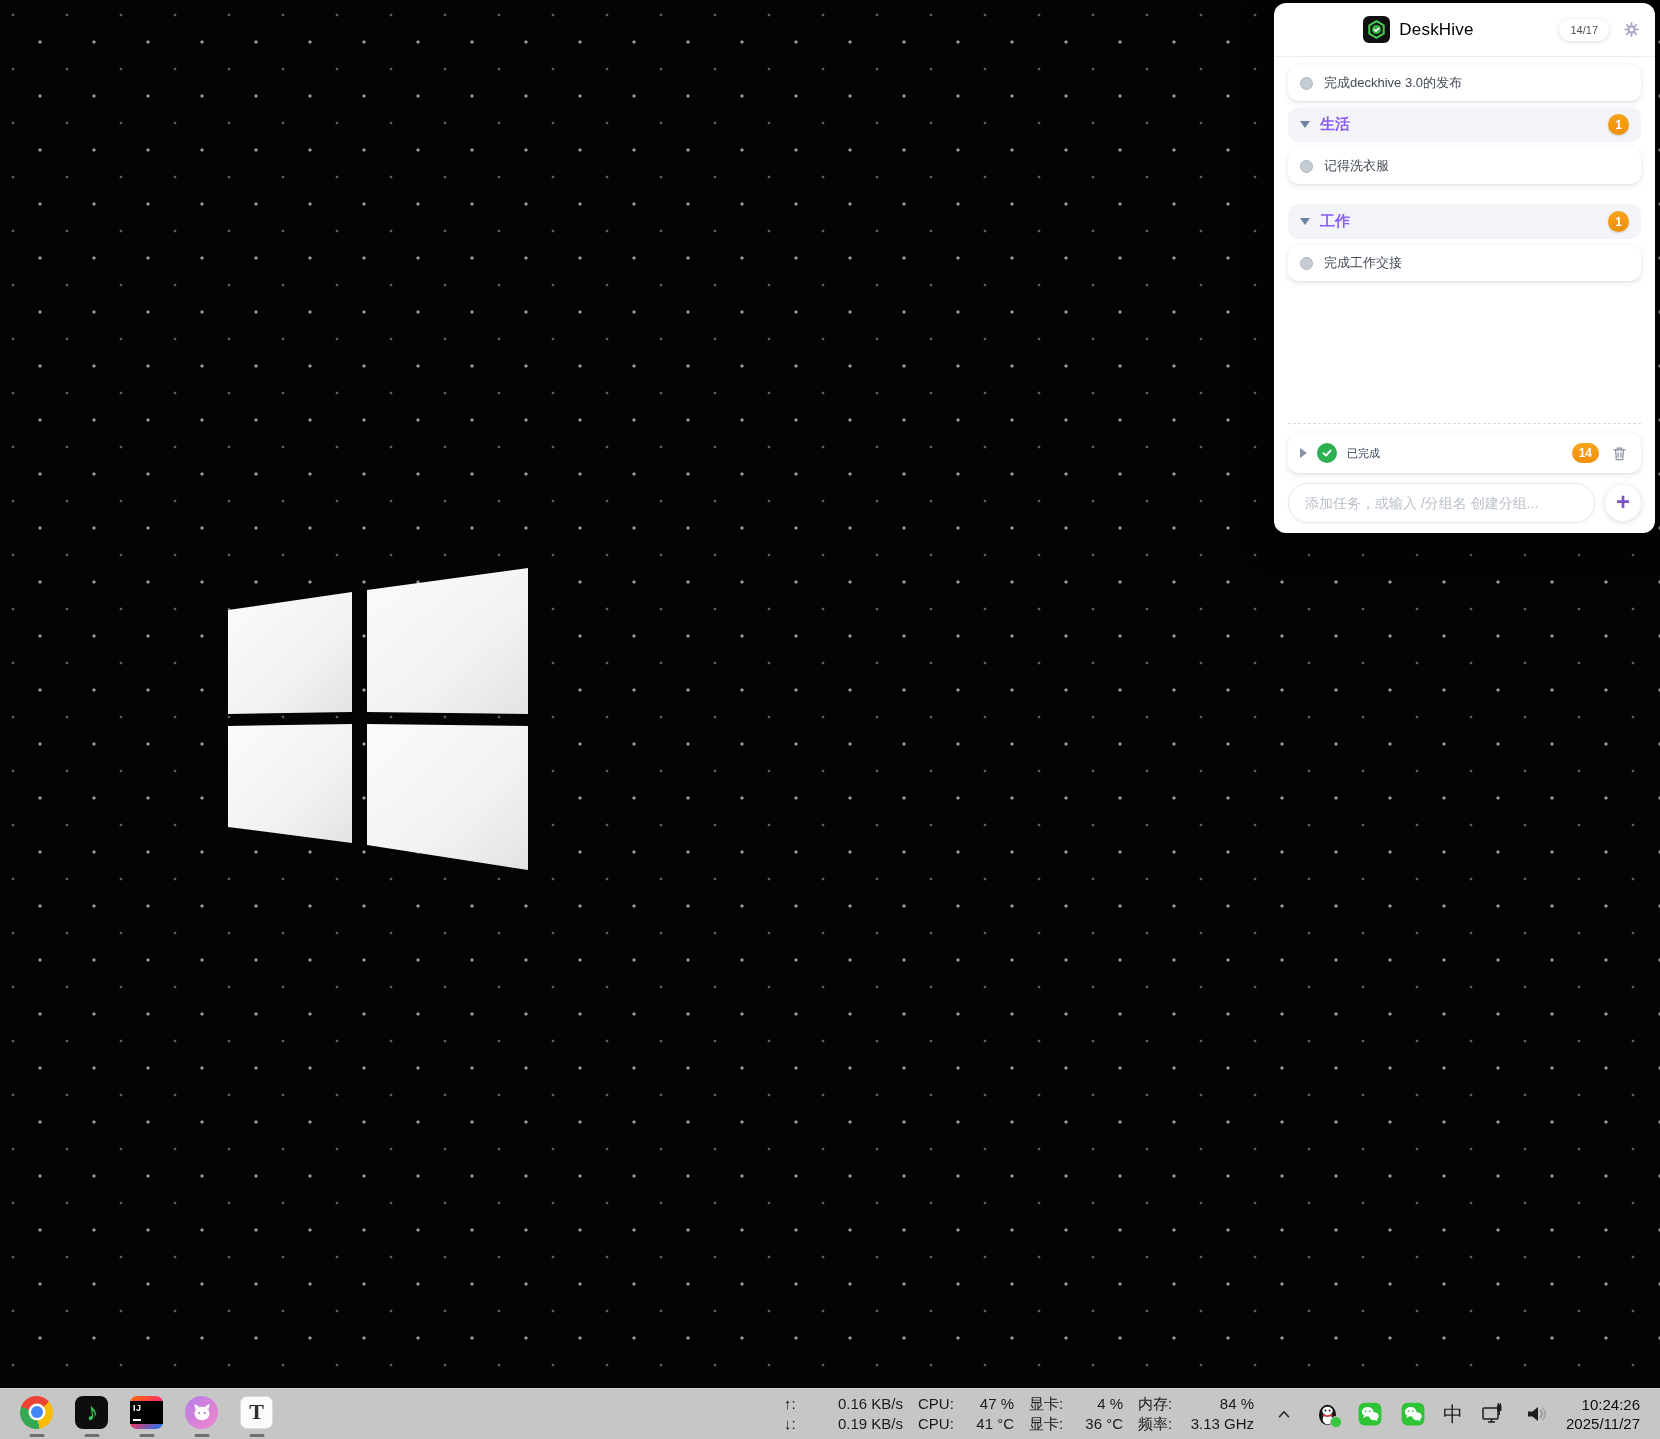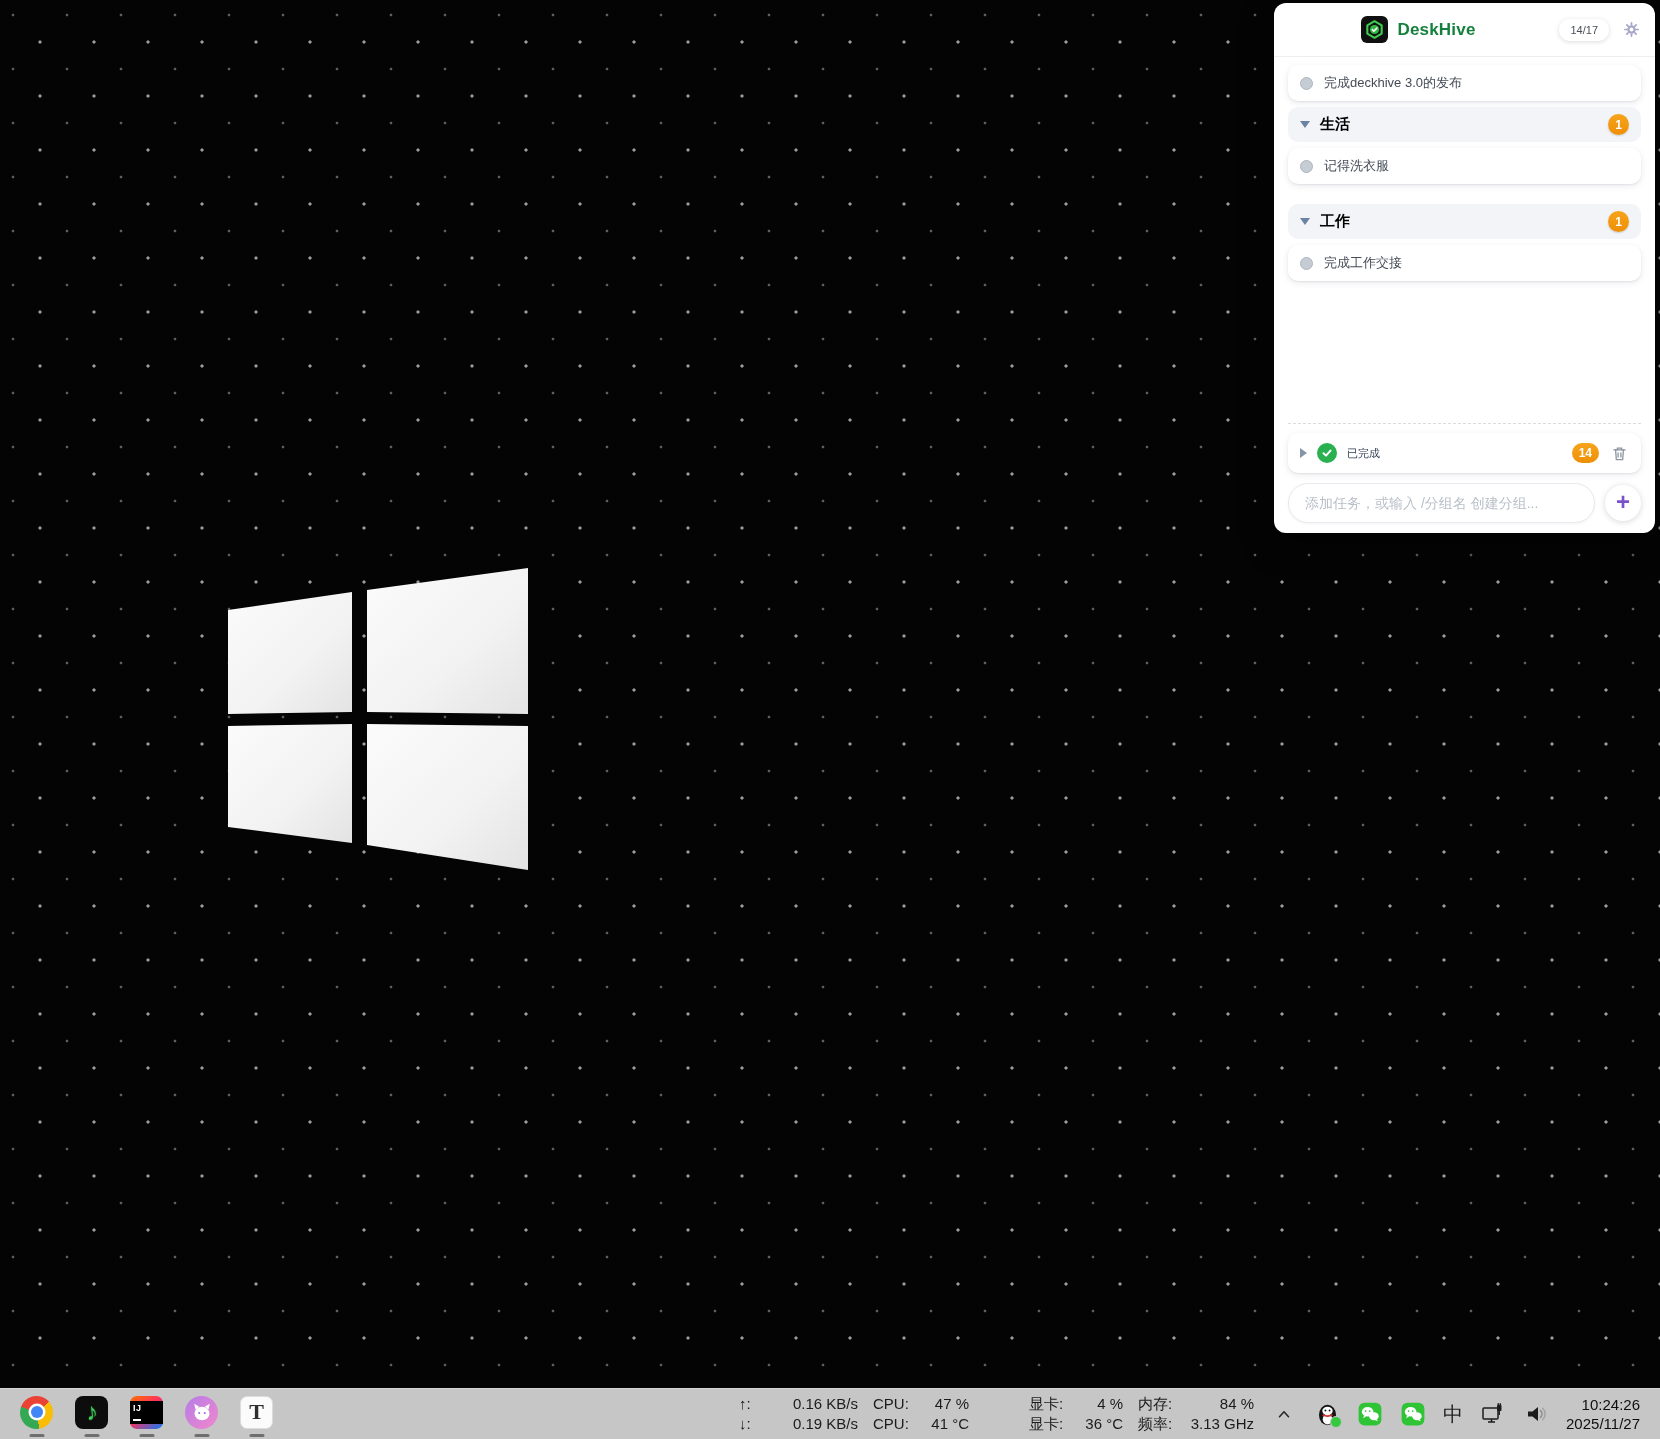"DeskHive" .panel-title { color: #15803d -> #000000; font-weight: 700 -> 400 }
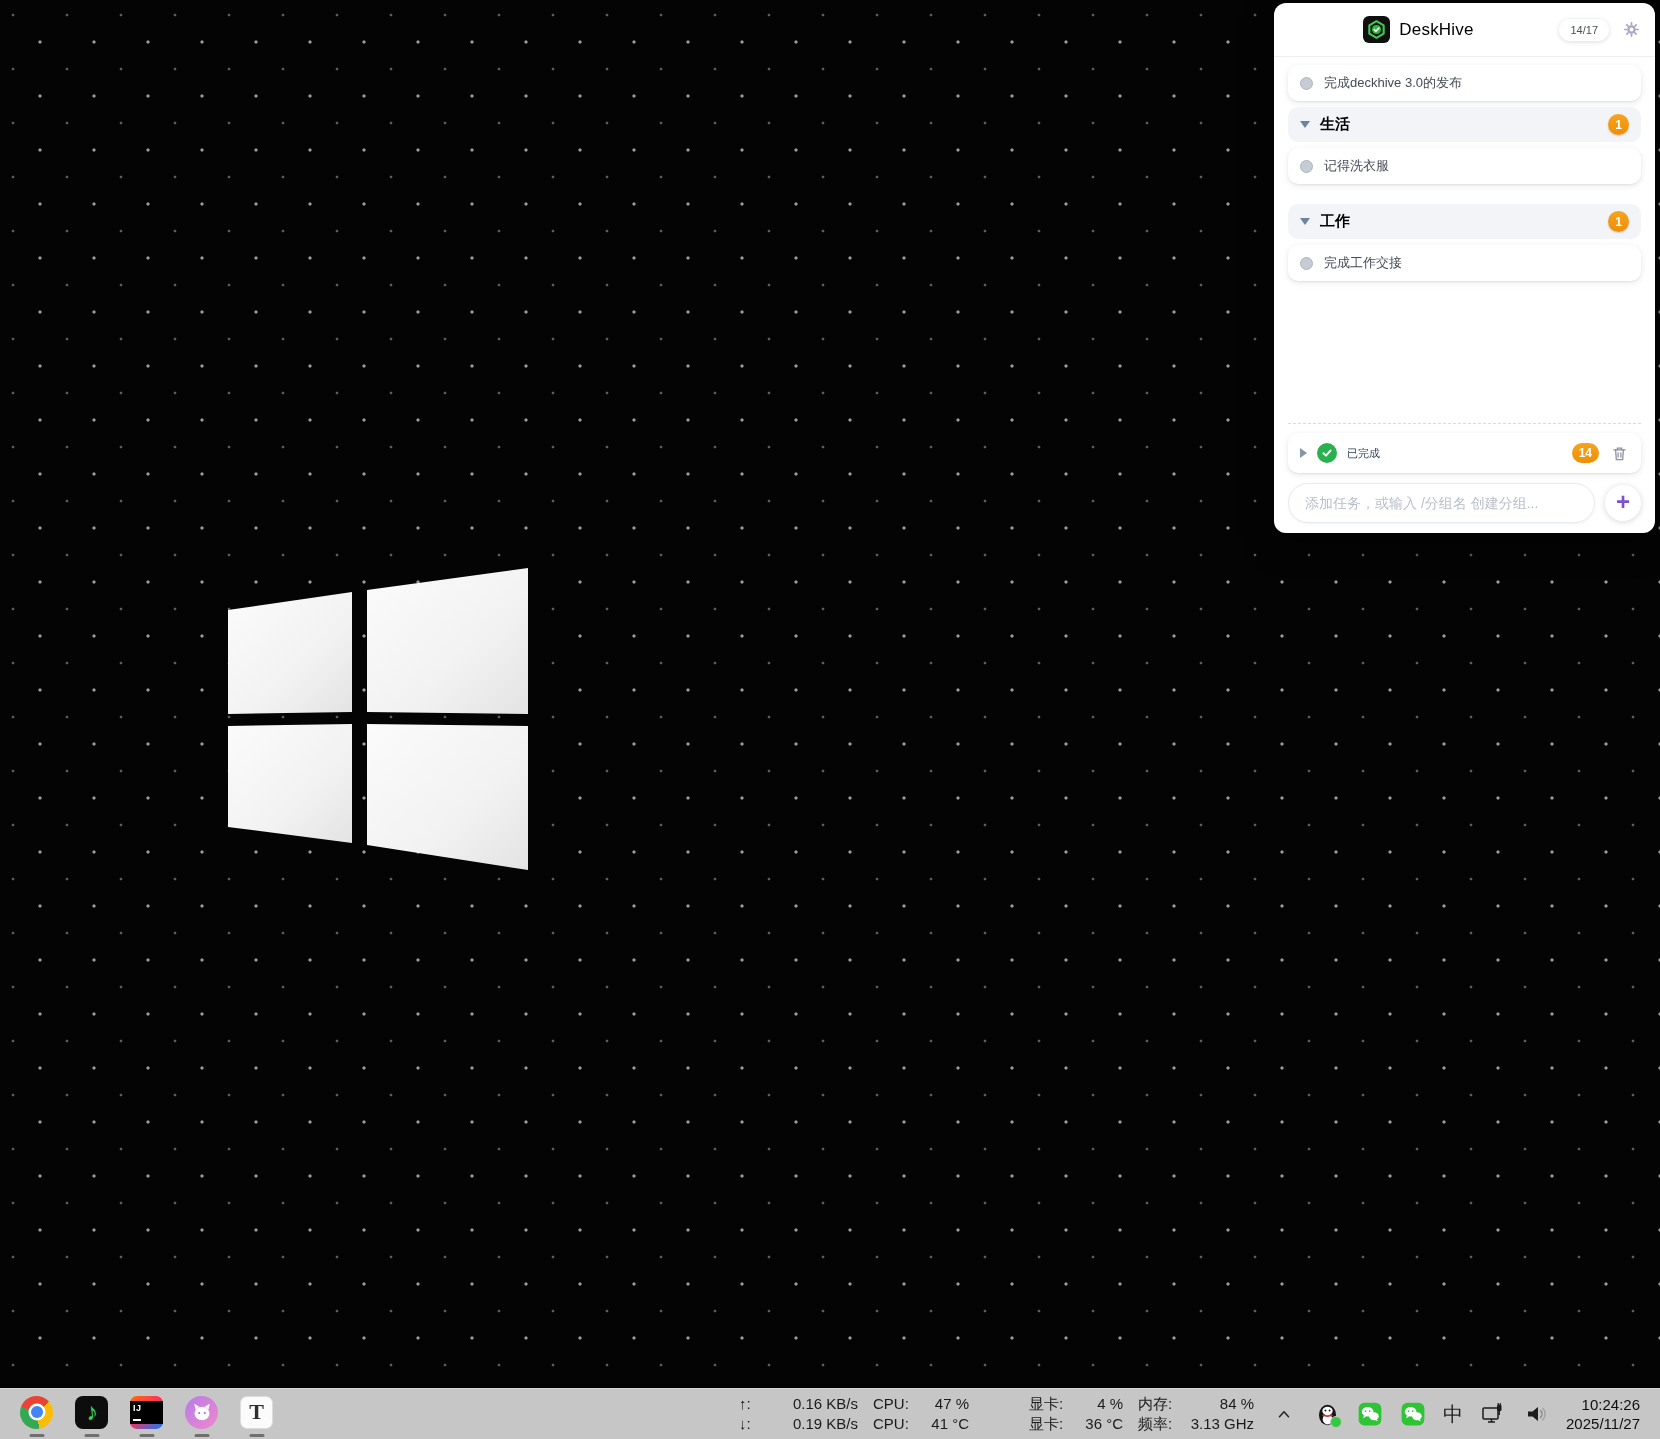"生活" .grp-name { color: #000000 -> #8b5cf6 }
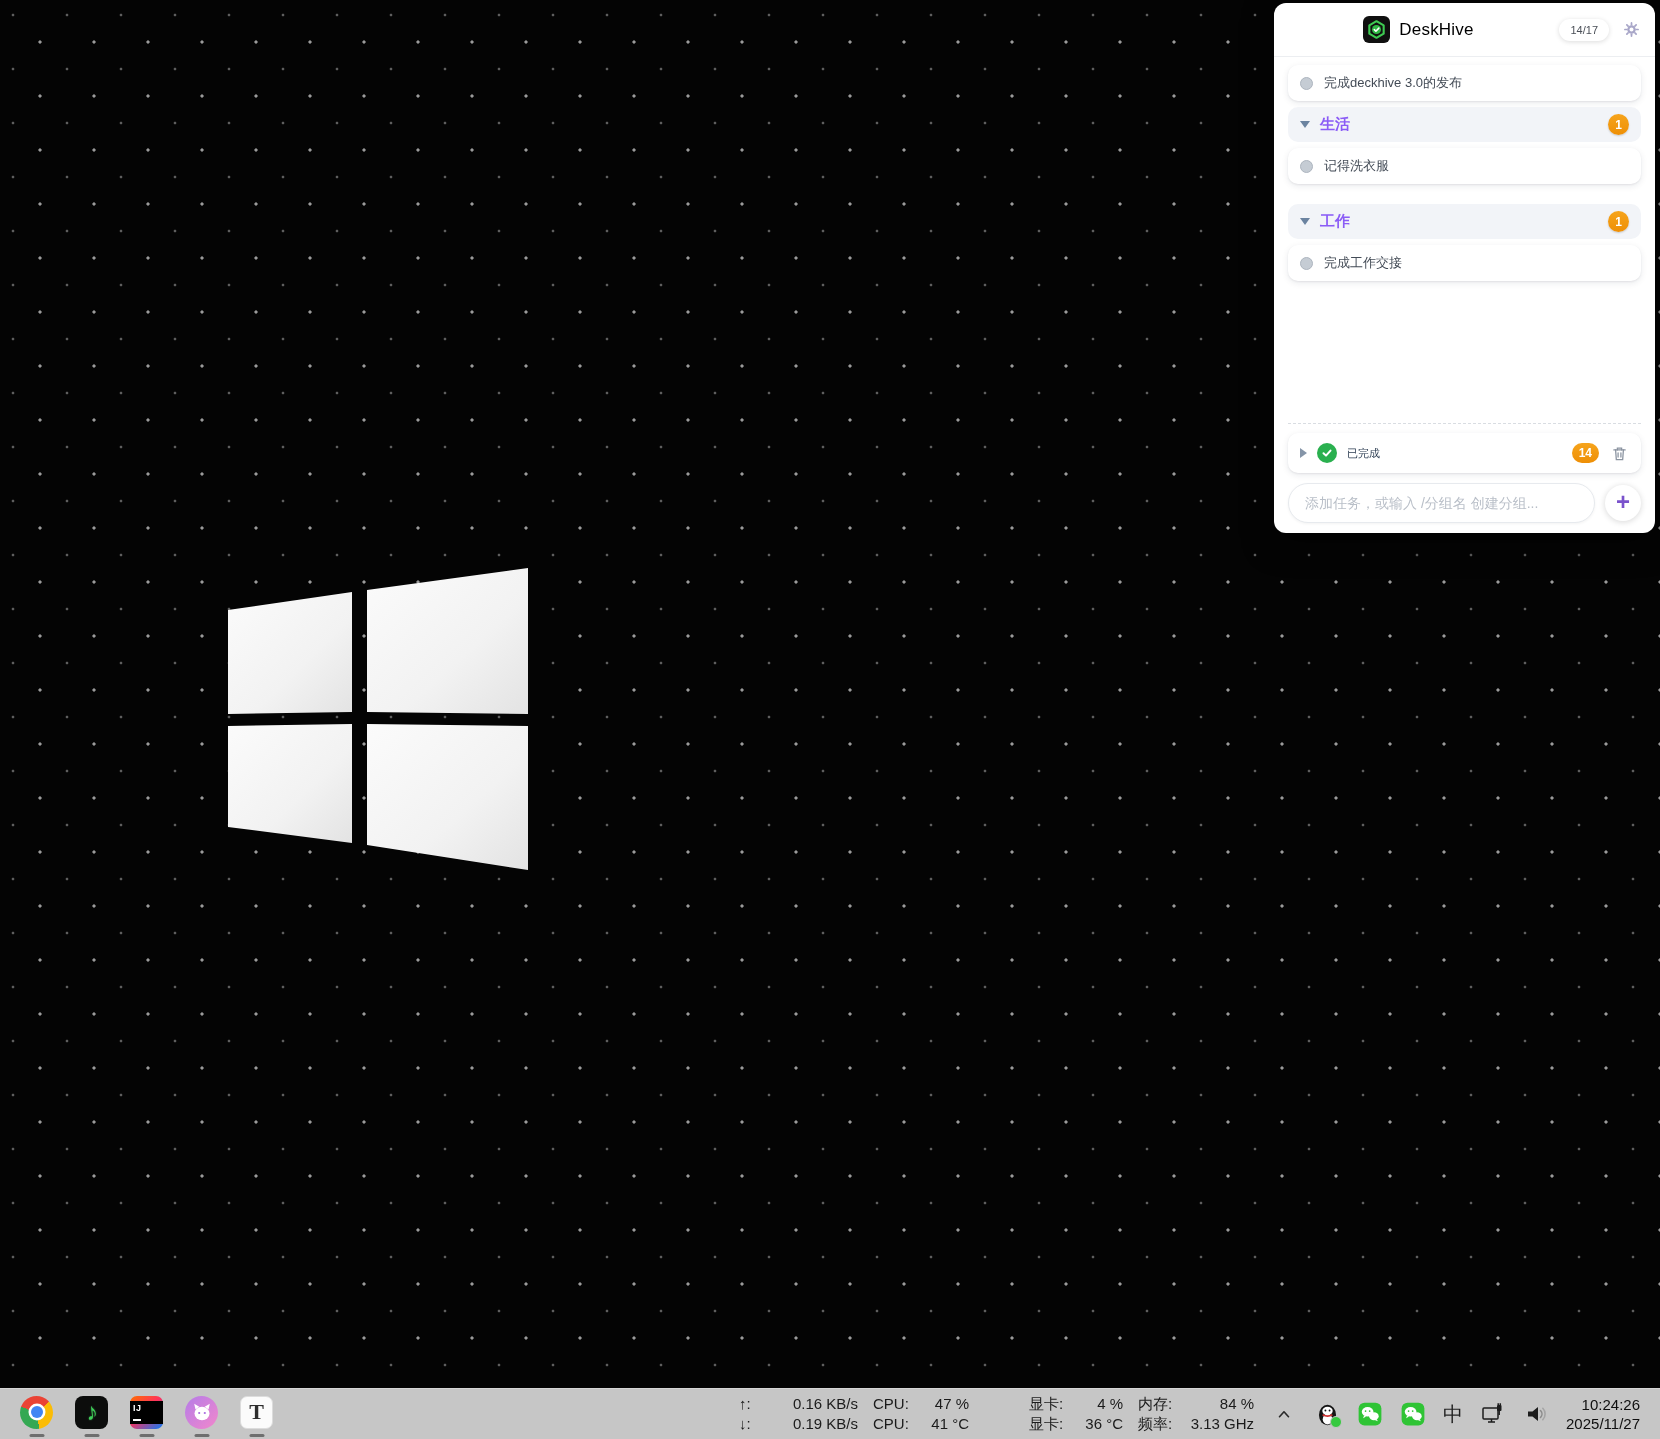"显卡:" .c-gpu { margin-left: 45px -> none }
